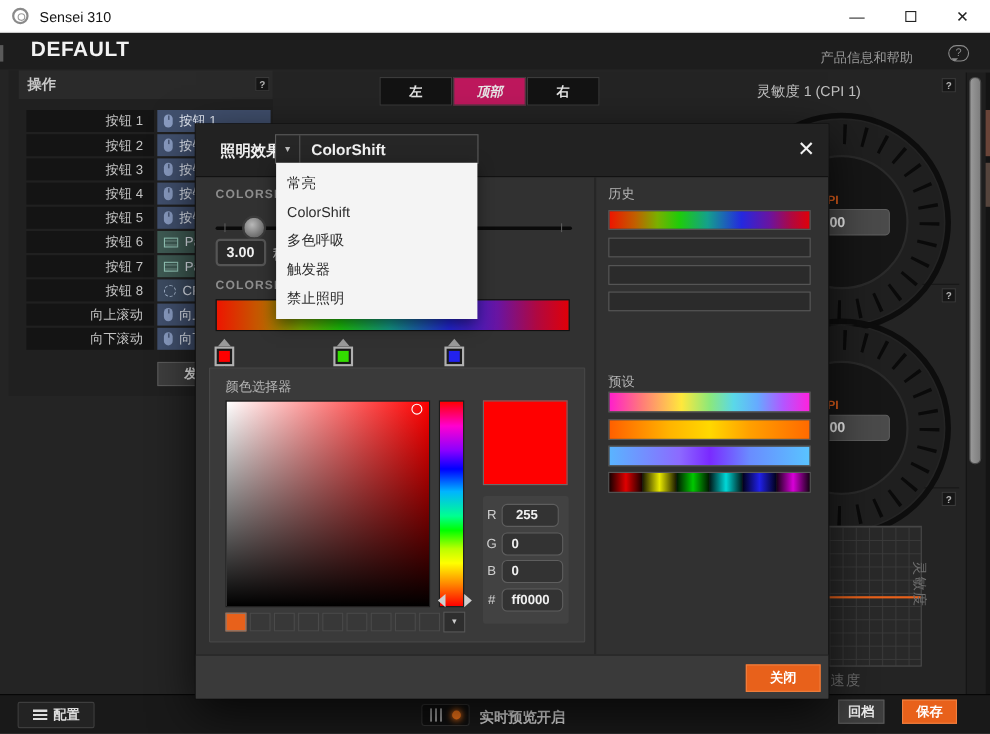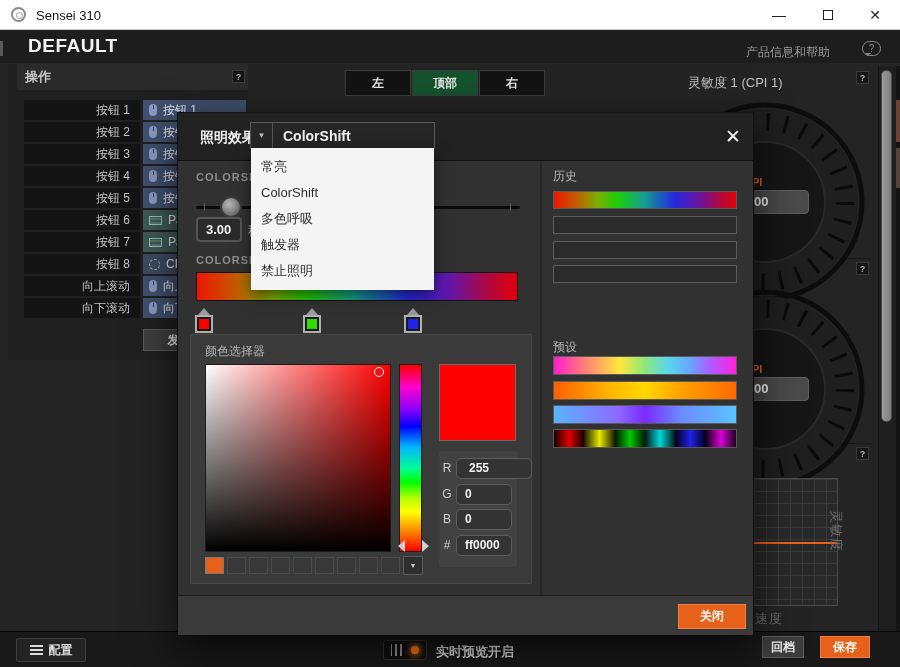"顶部" .tab.sel { background: #14532d -> #be185d; font-style: none -> italic }
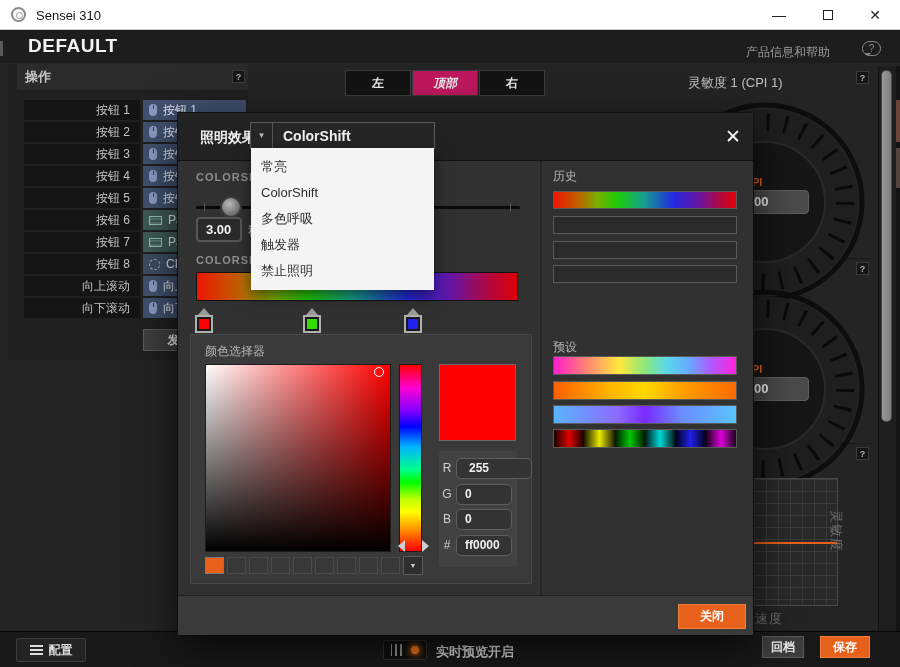"255" div.abs { width: 76px -> 52px }
